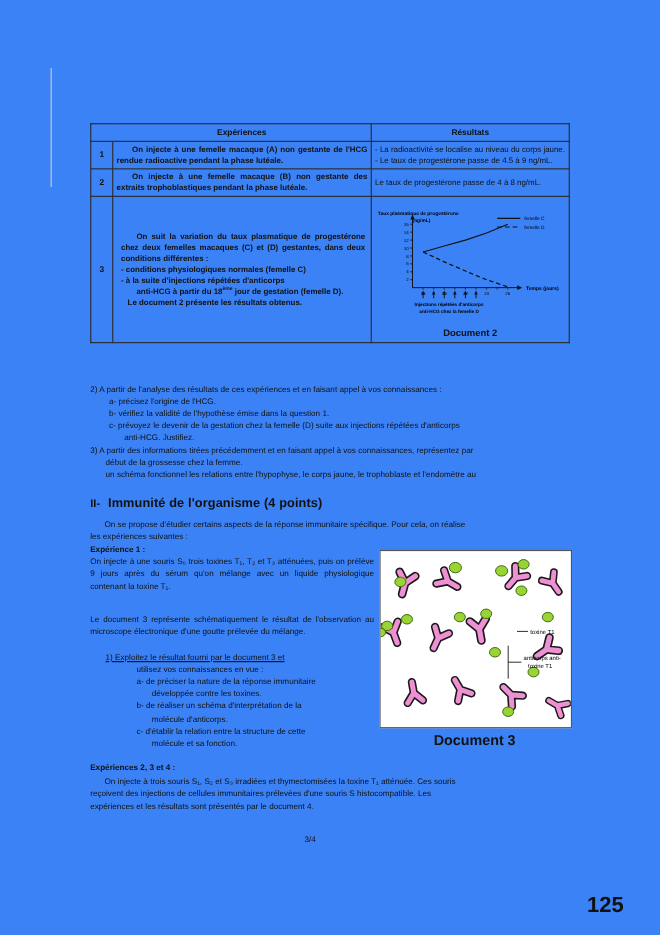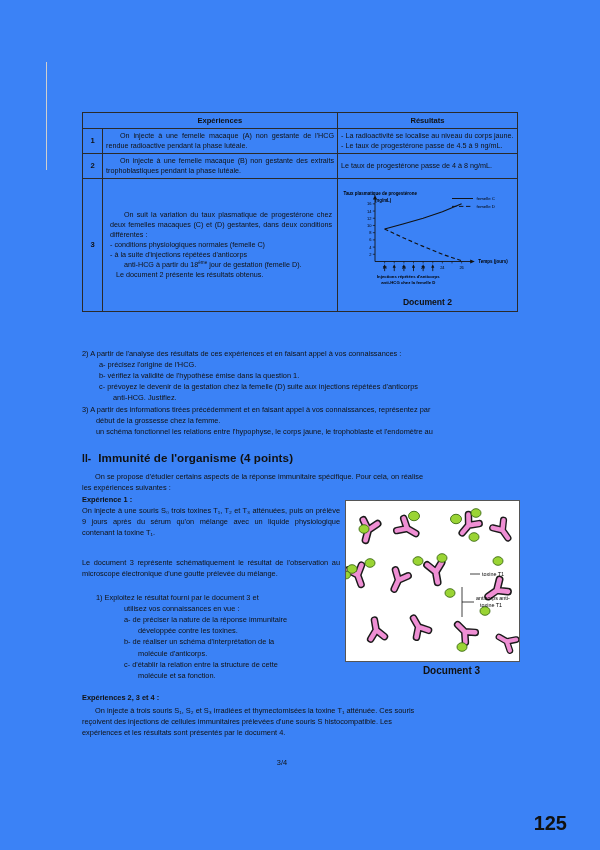"On injecte à une femelle" td.expcell { font-weight: none -> bold }
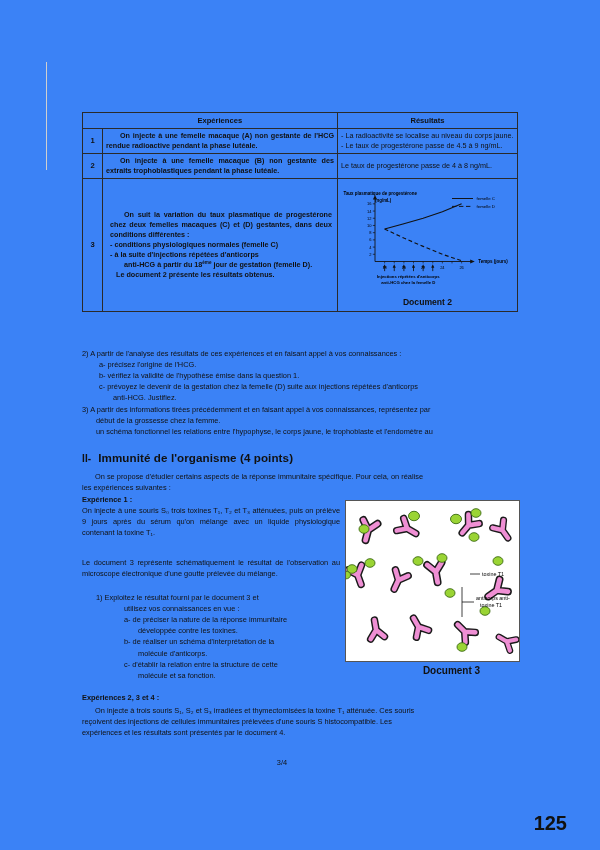"1) Exploitez le résultat fourni" span.q-line { text-decoration: none -> underline }
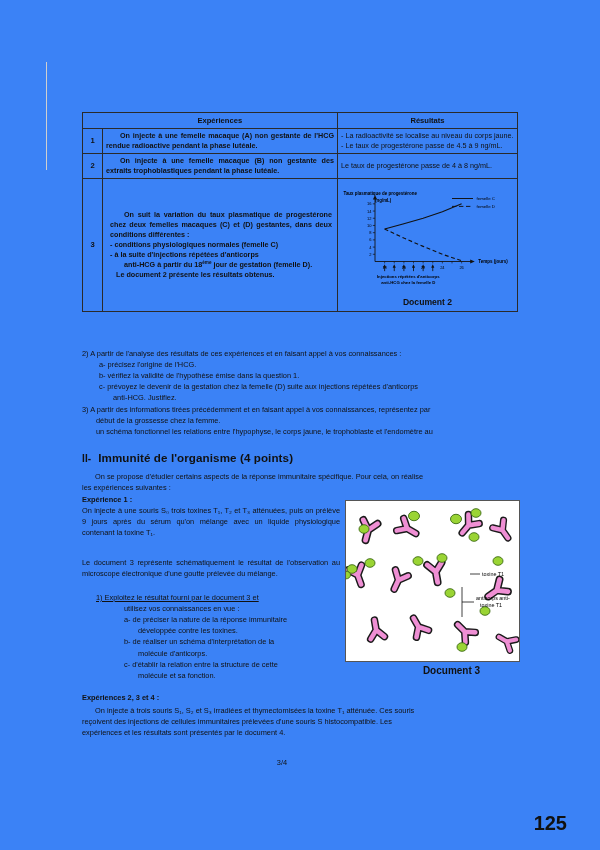"Document 3" .doc3cap { font-size: 10px -> 13px; left: 365px -> 345px }
